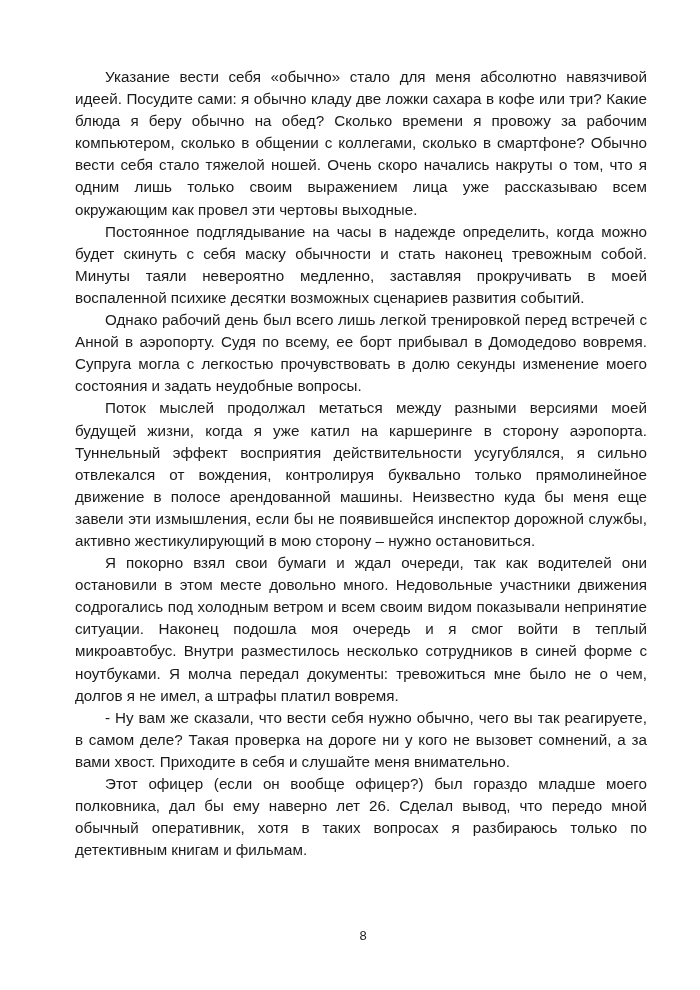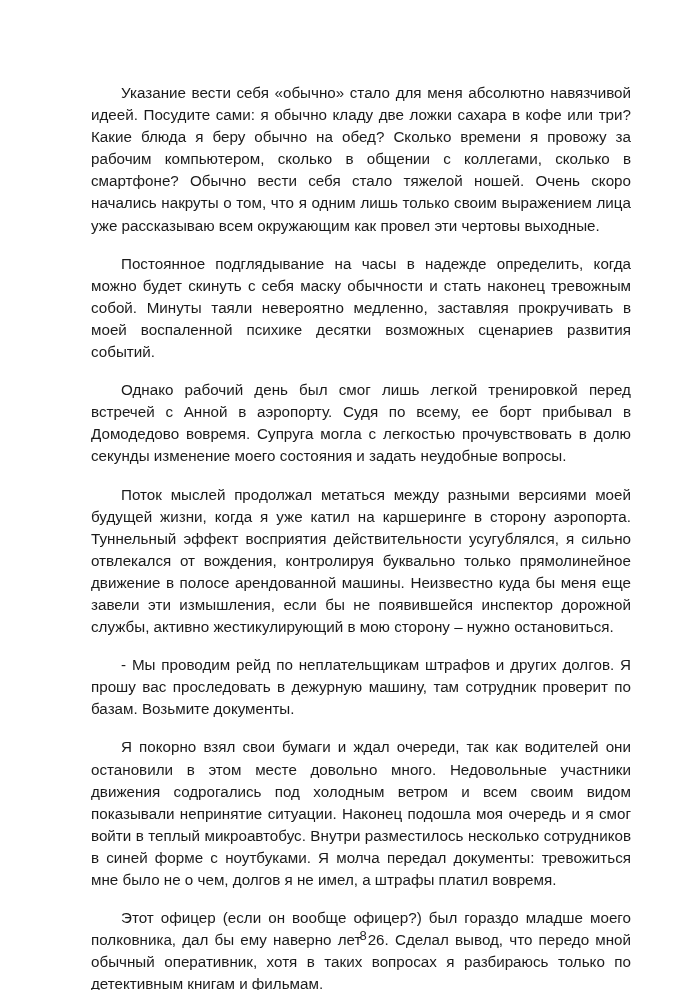"Указание вести себя «обычно» стало" .page p { margin: 16px -> 0 }
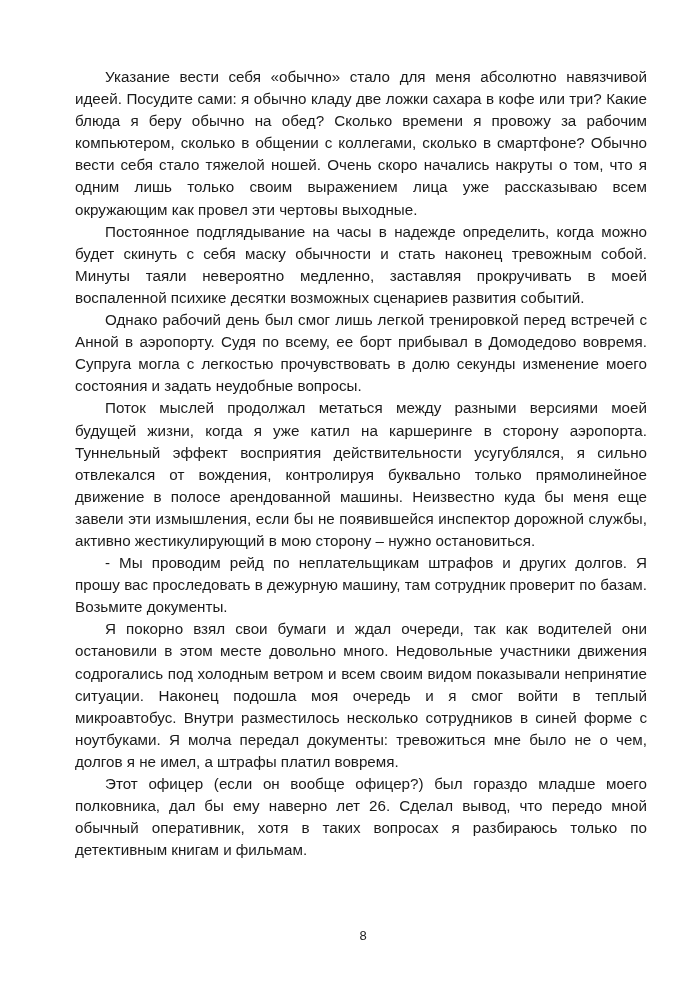"Однако рабочий день был смог" p { text: смог -> всего }
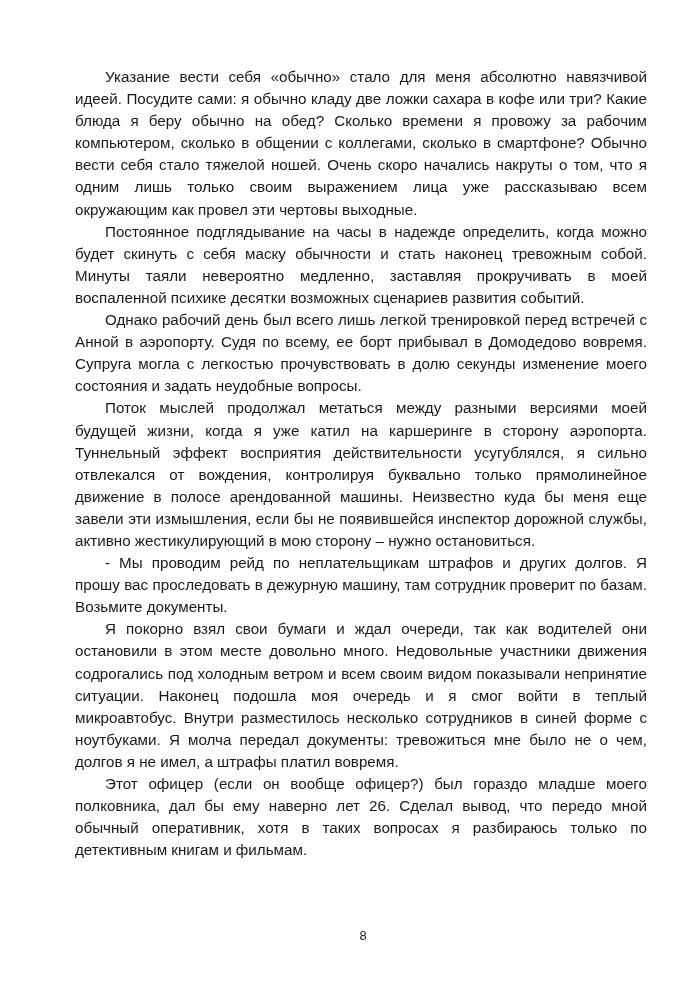"- Мы проводим рейд по" p { html: <p>- Мы проводим рейд по неплательщикам штрафов и других долгов. Я прошу вас проследовать в дежурную машину, там сотрудник проверит по базам. Возьмите документы.</p> -> none }
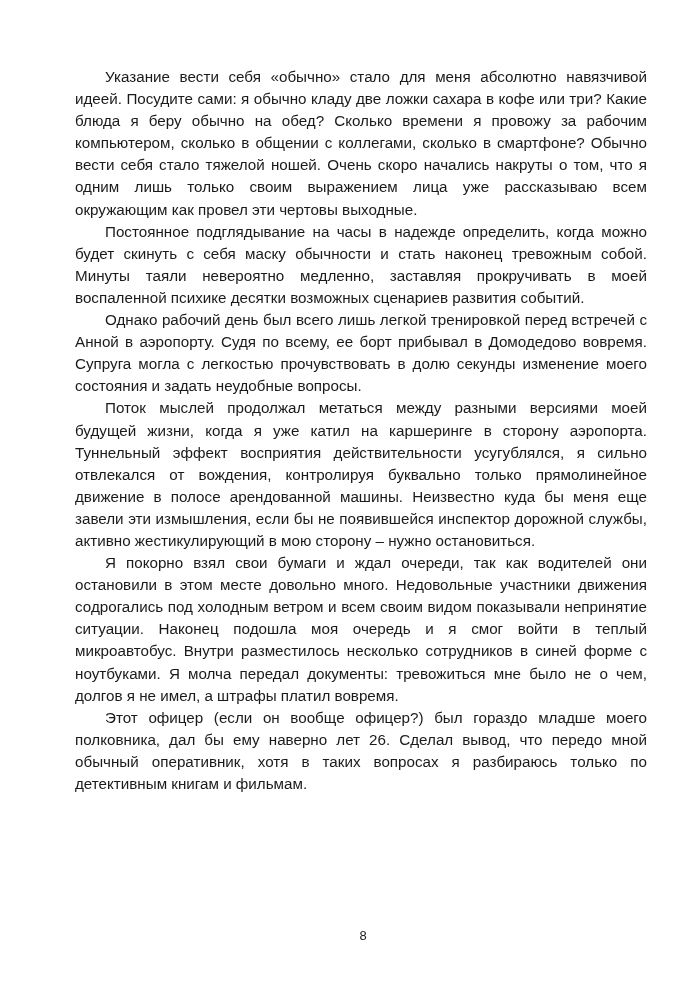"- Ну вам же сказали," p { html: none -> <p>- Ну вам же сказали, что вести себя нужно обычно, чего вы так реагируете, в самом деле? Такая проверка на дороге ни у кого не вызовет сомнений, а за вами хвост. Приходите в себя и слушайте меня внимательно.</p> }
